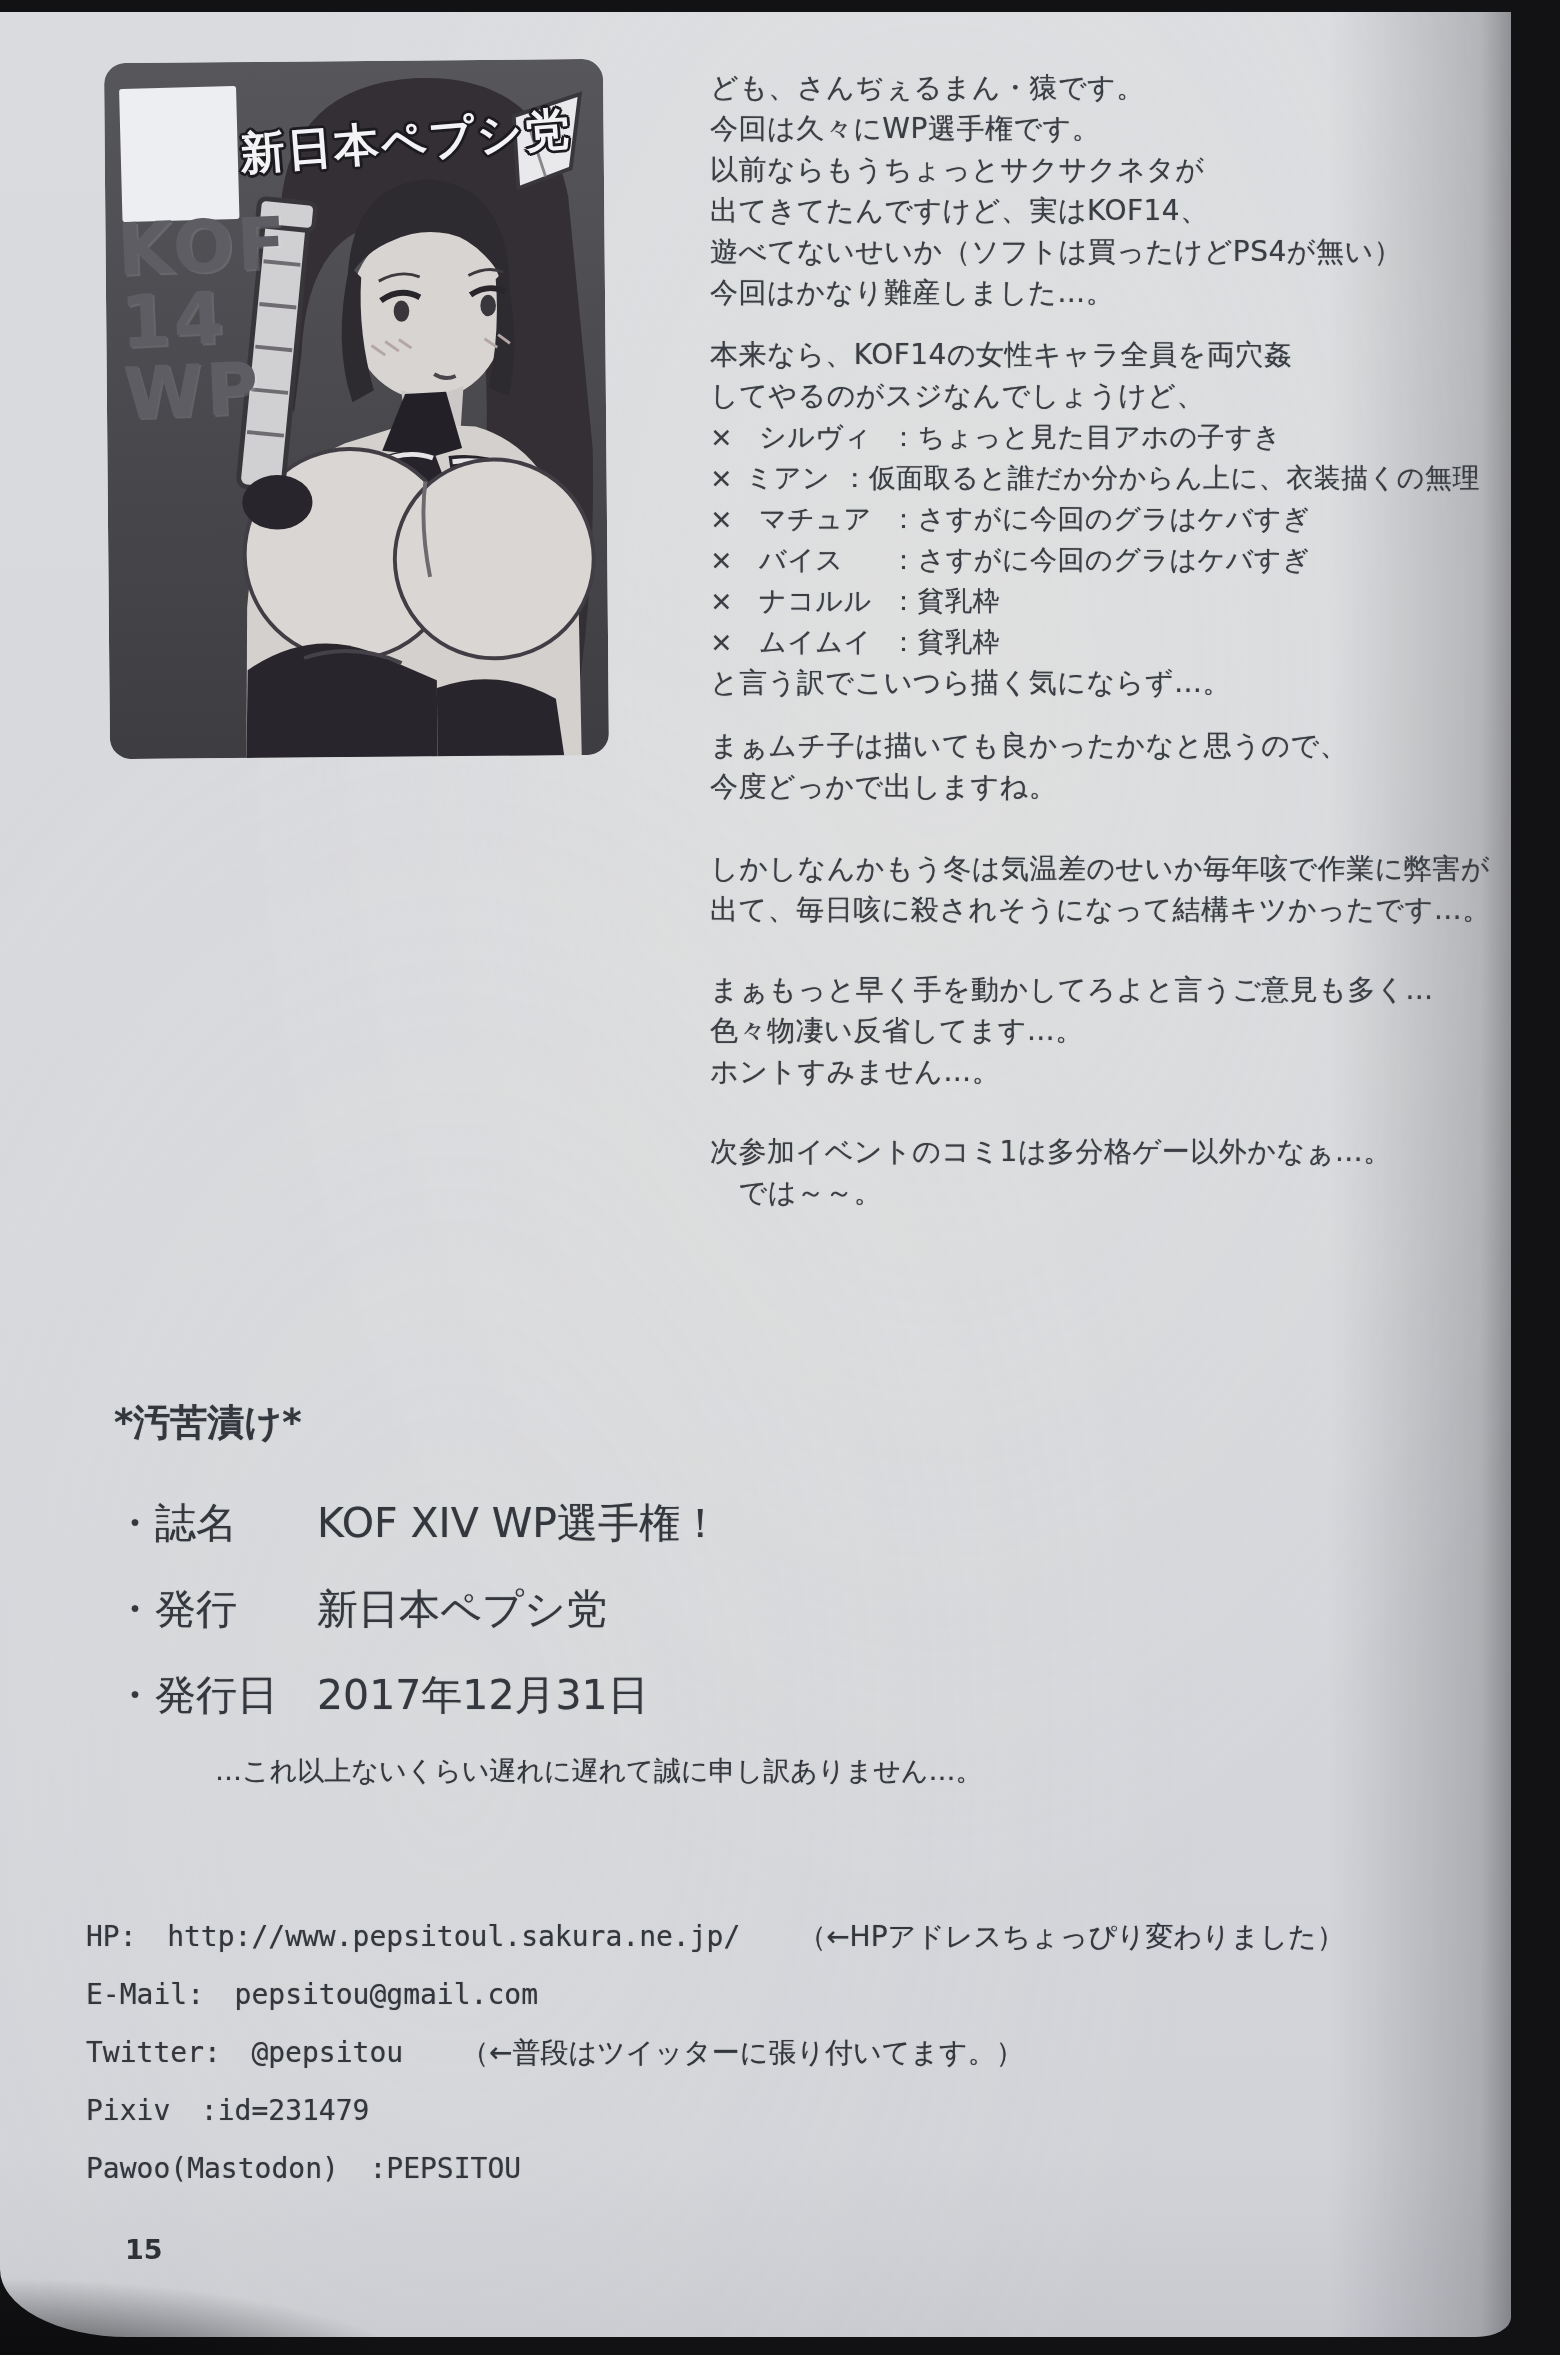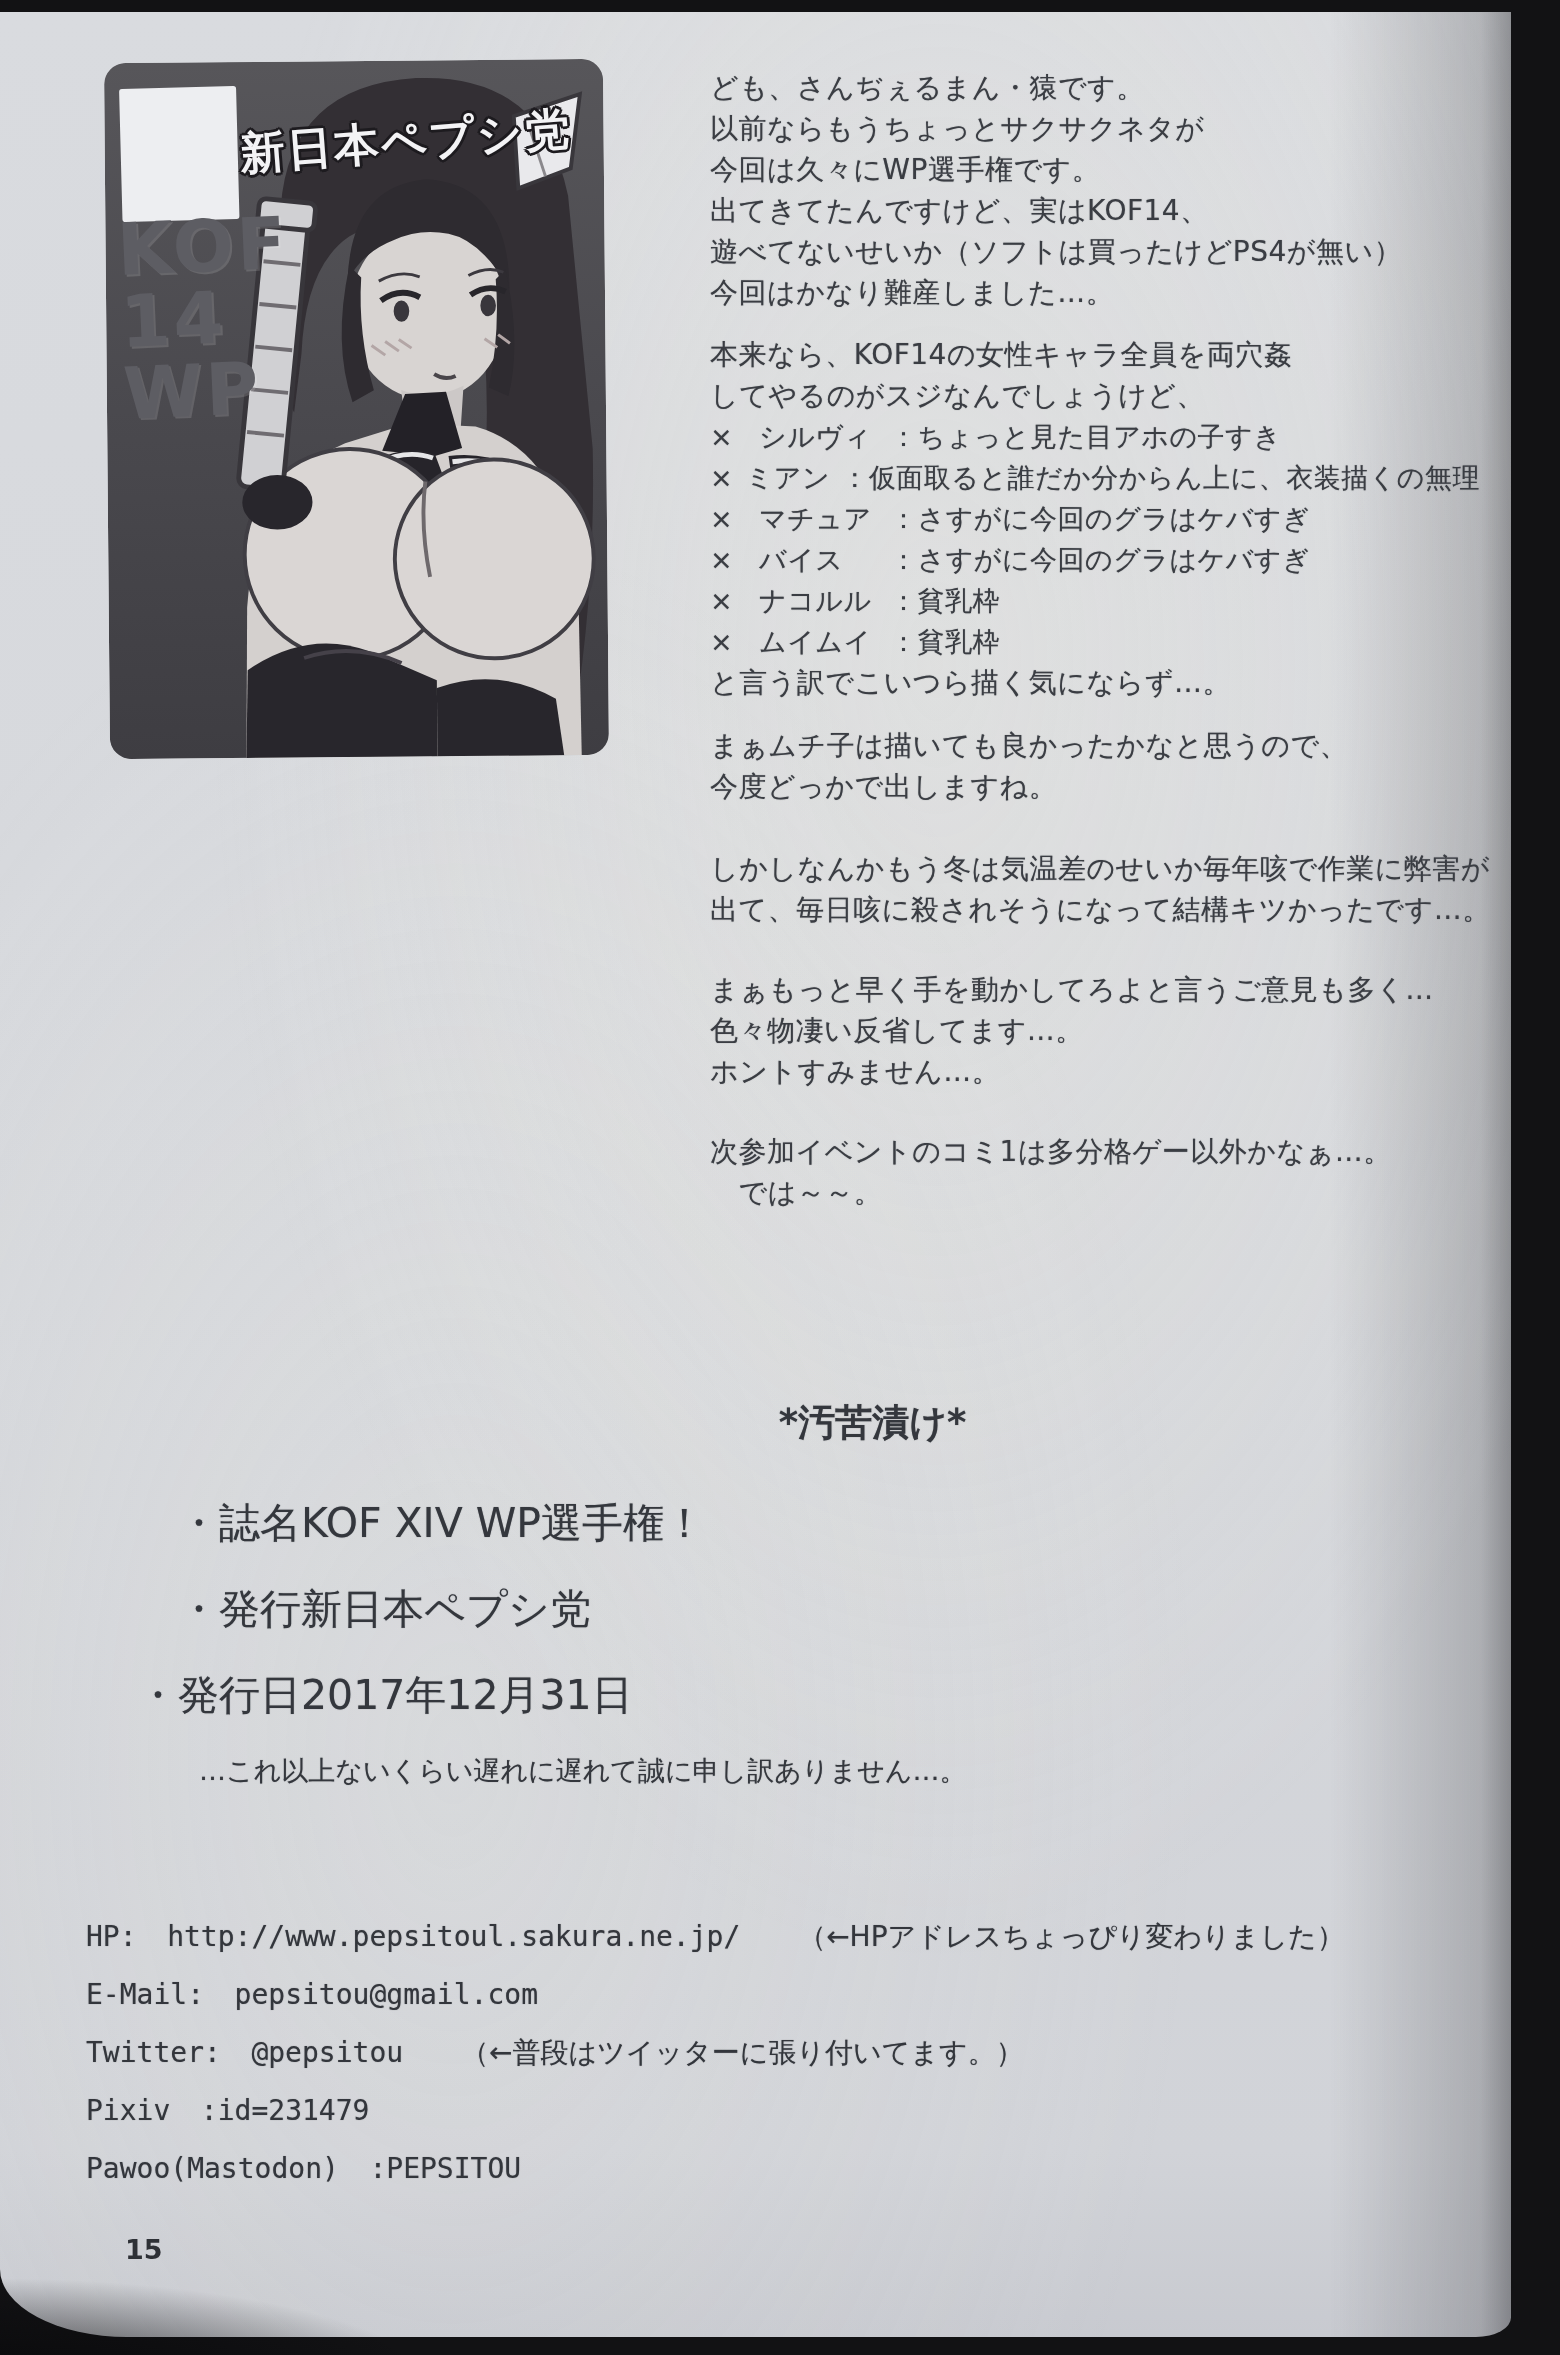"以前ならもうちょっとサクサクネタが" div { order: before "今回は久々にWP選手権です。" -> after "今回は久々にWP選手権です。" }
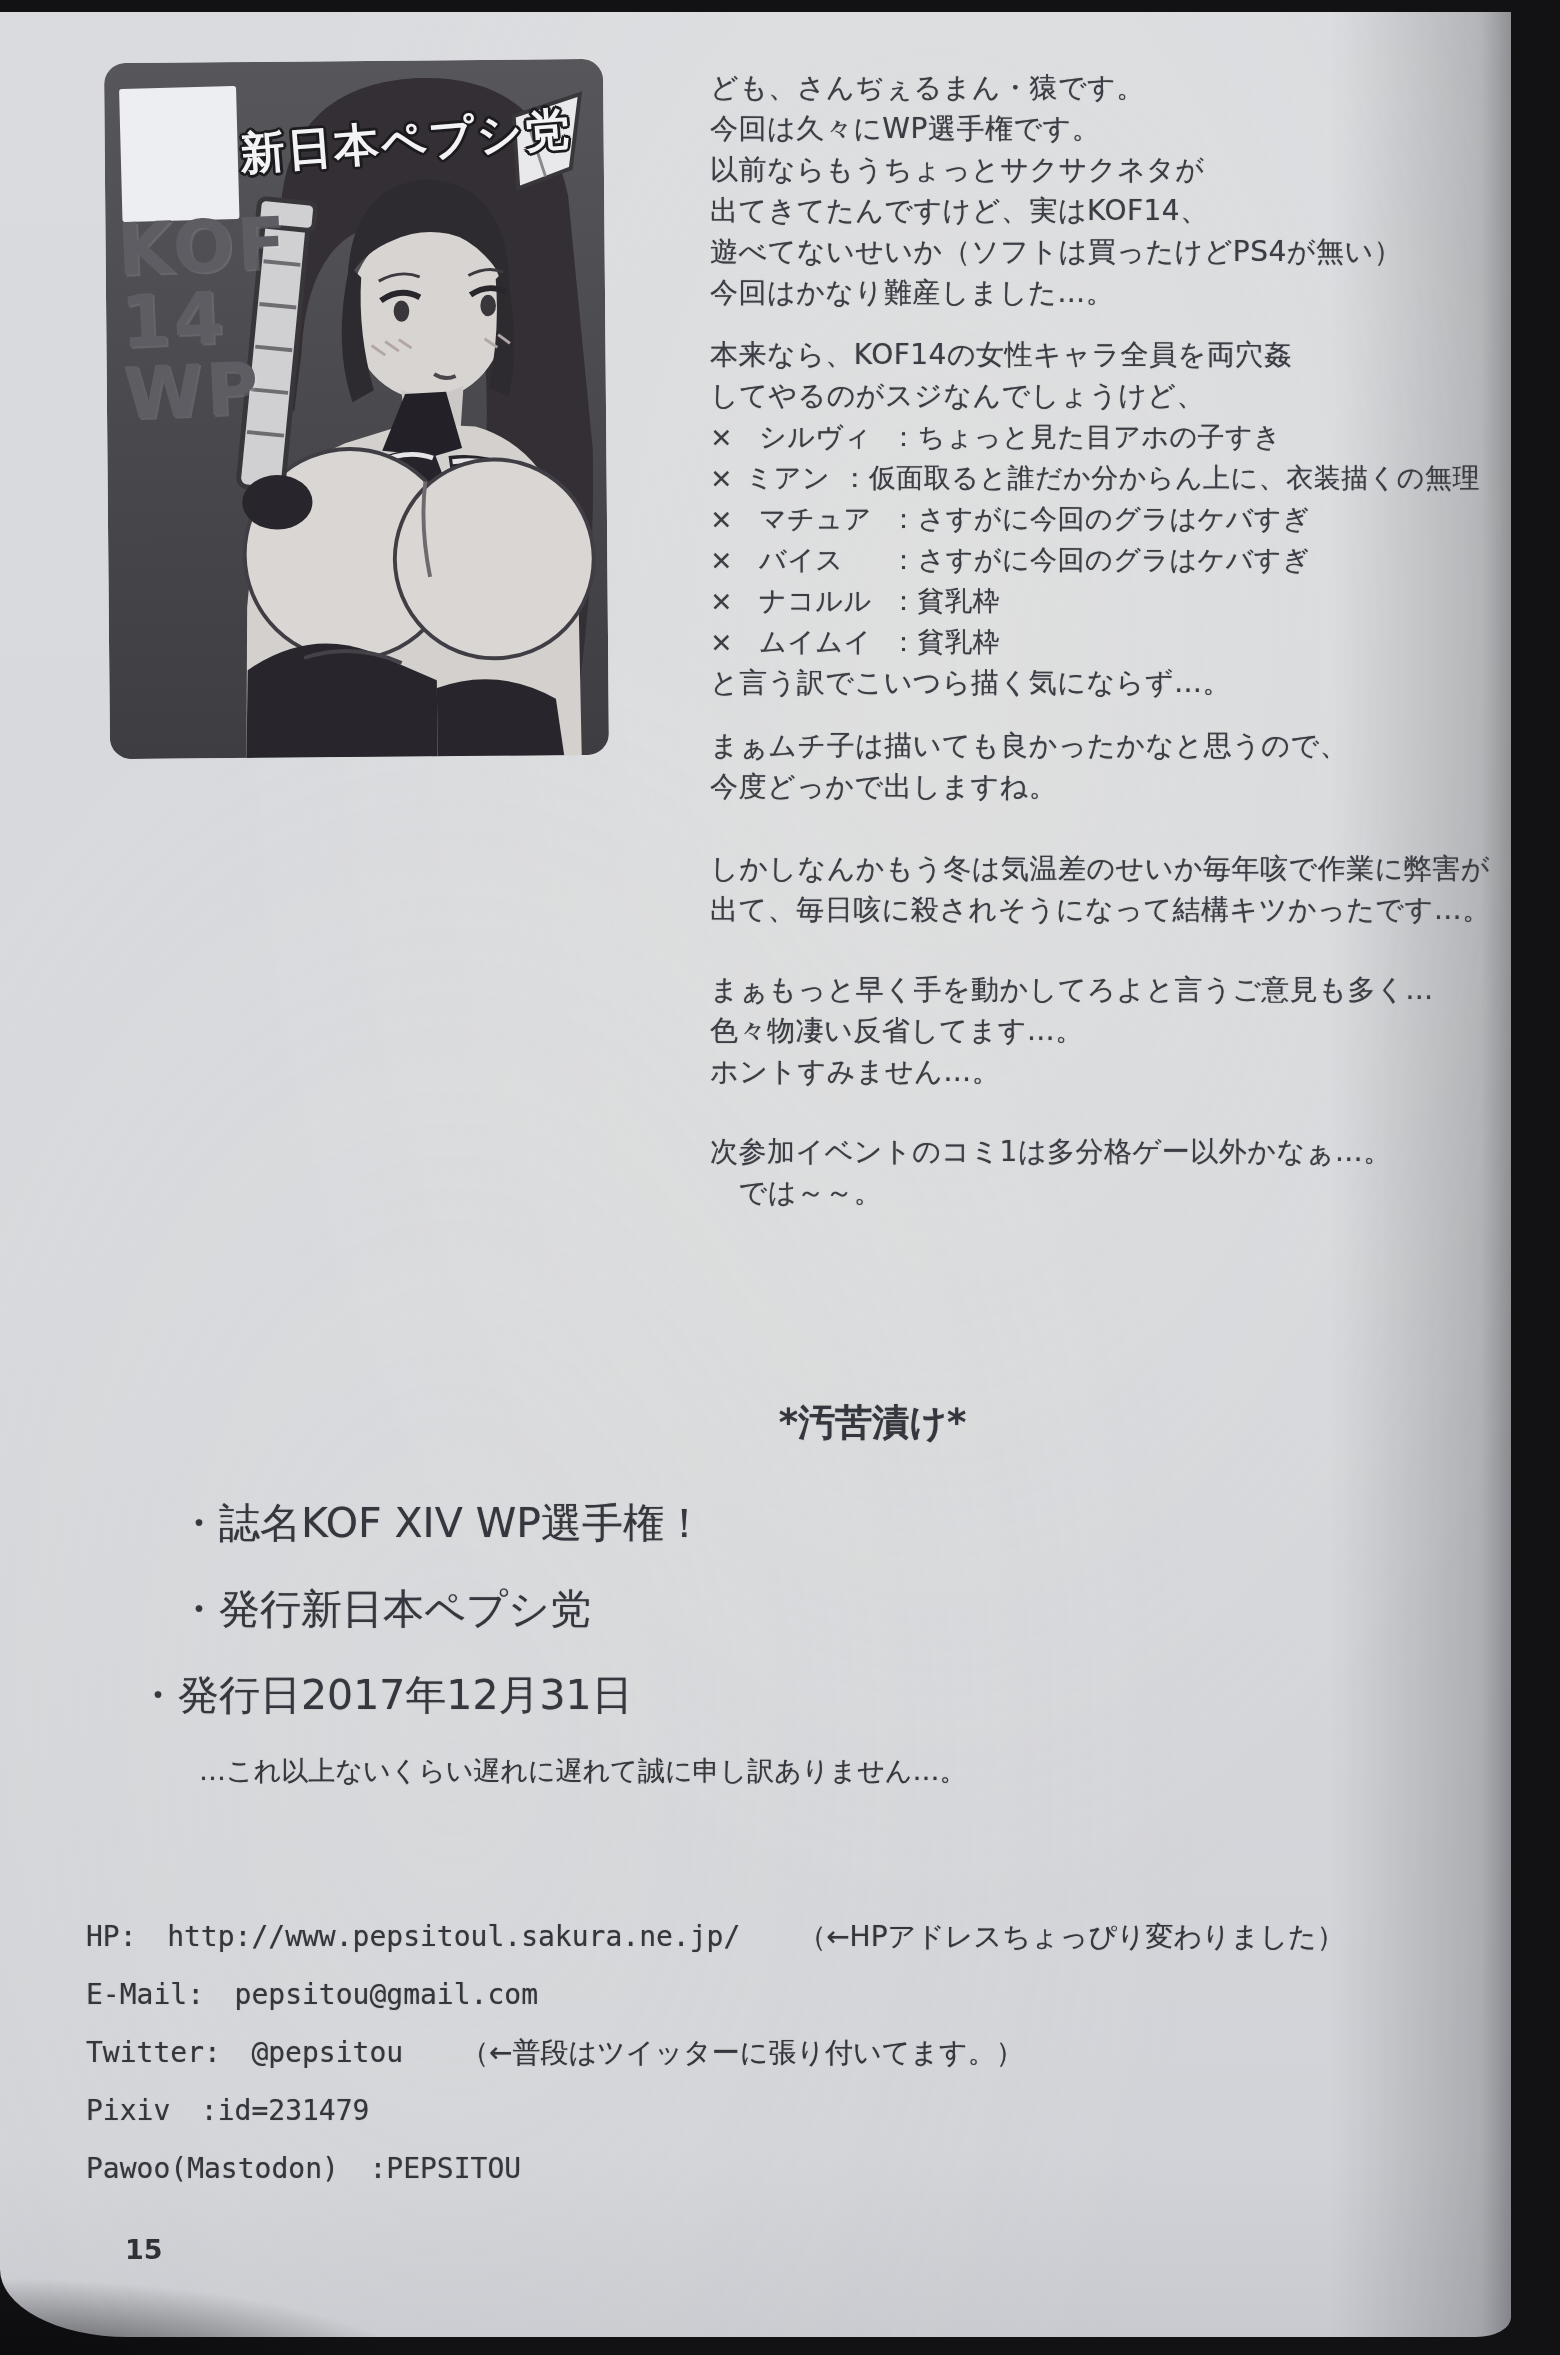"*汚苦漬け*" #colophon { left: 98px -> 114px; text-align: right -> none }
